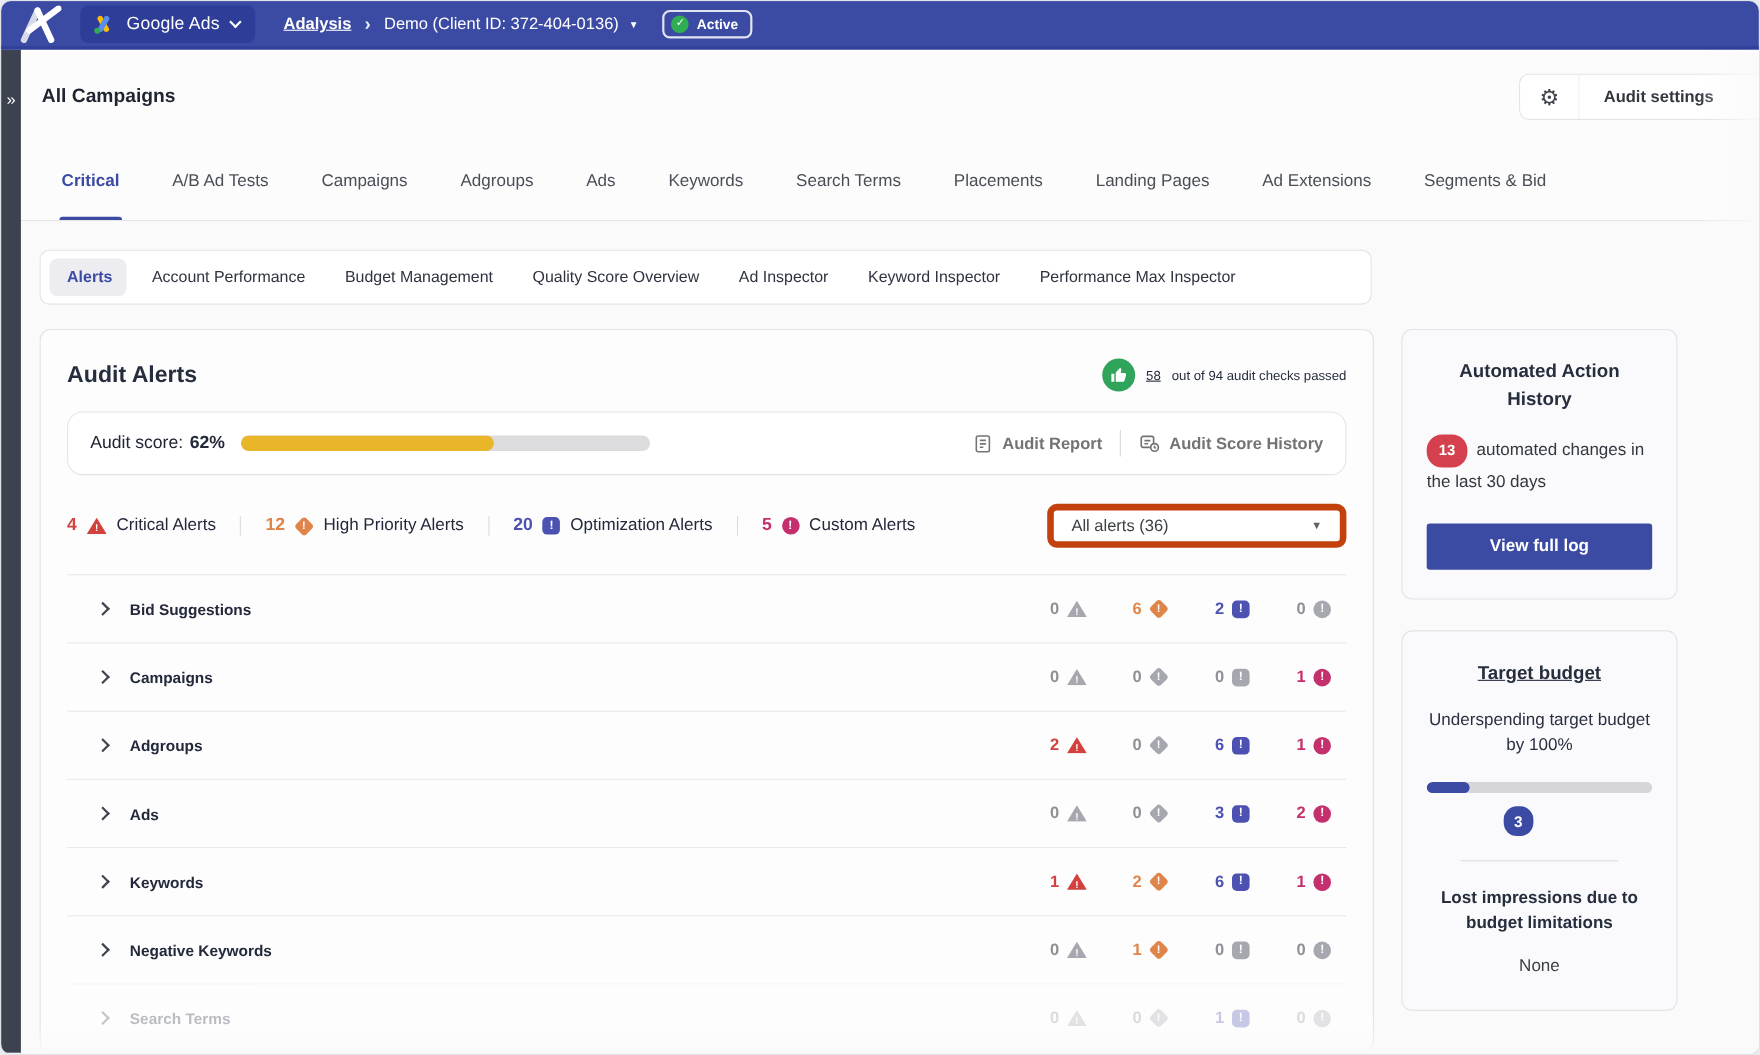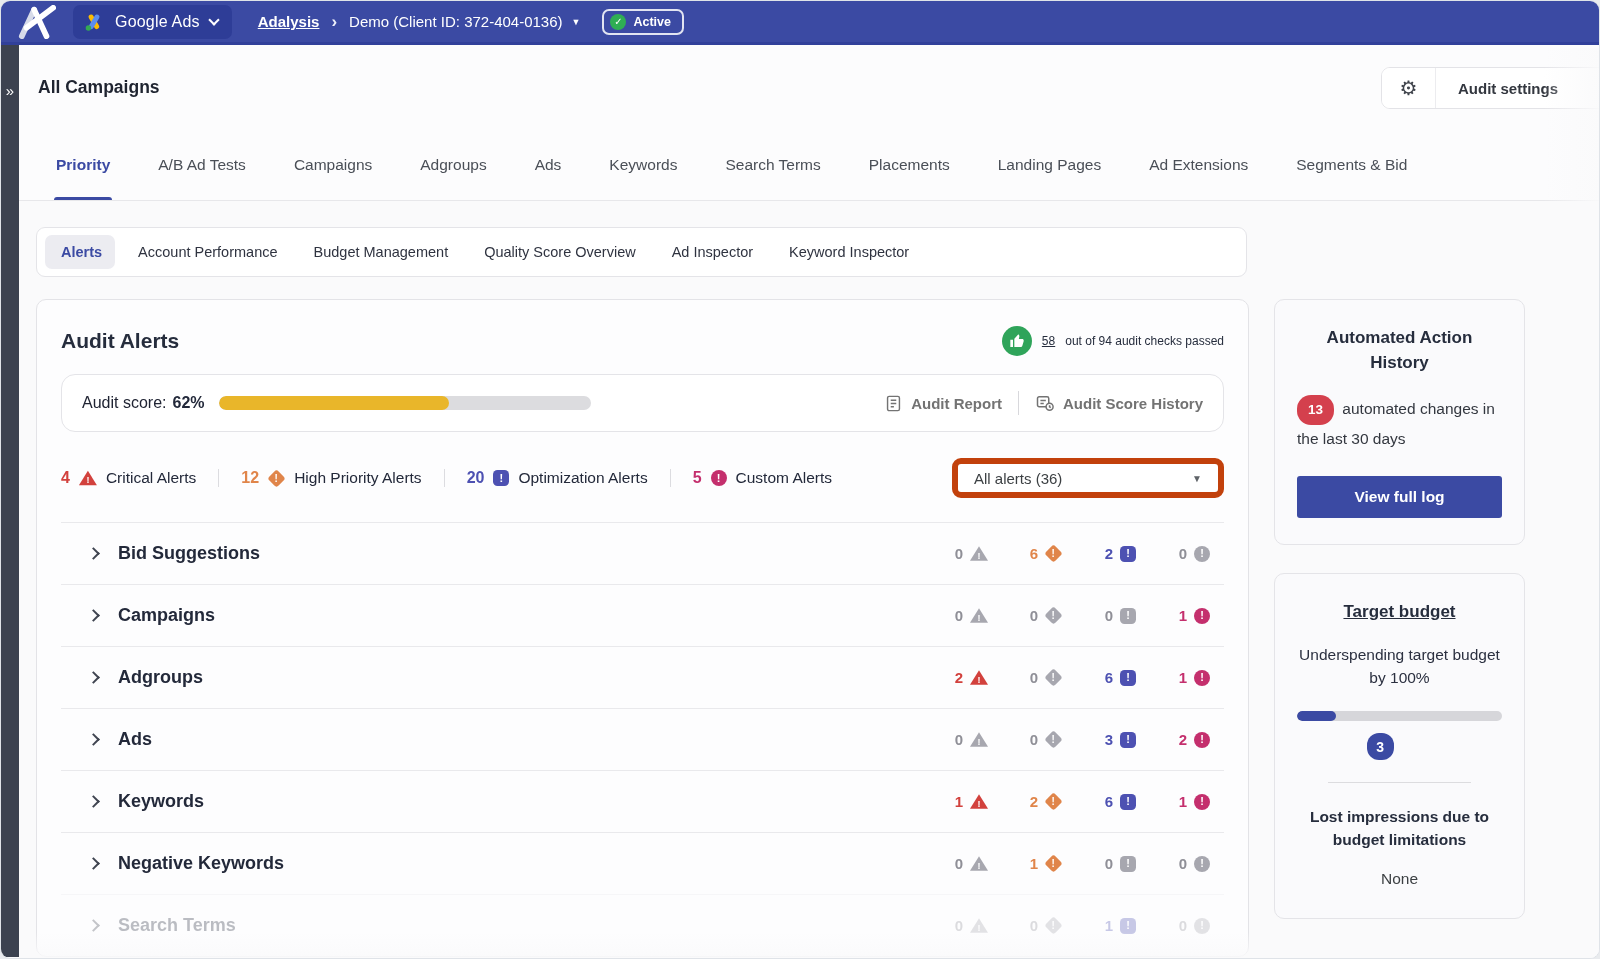"Priority" span.tab-label { text: Priority -> Critical }
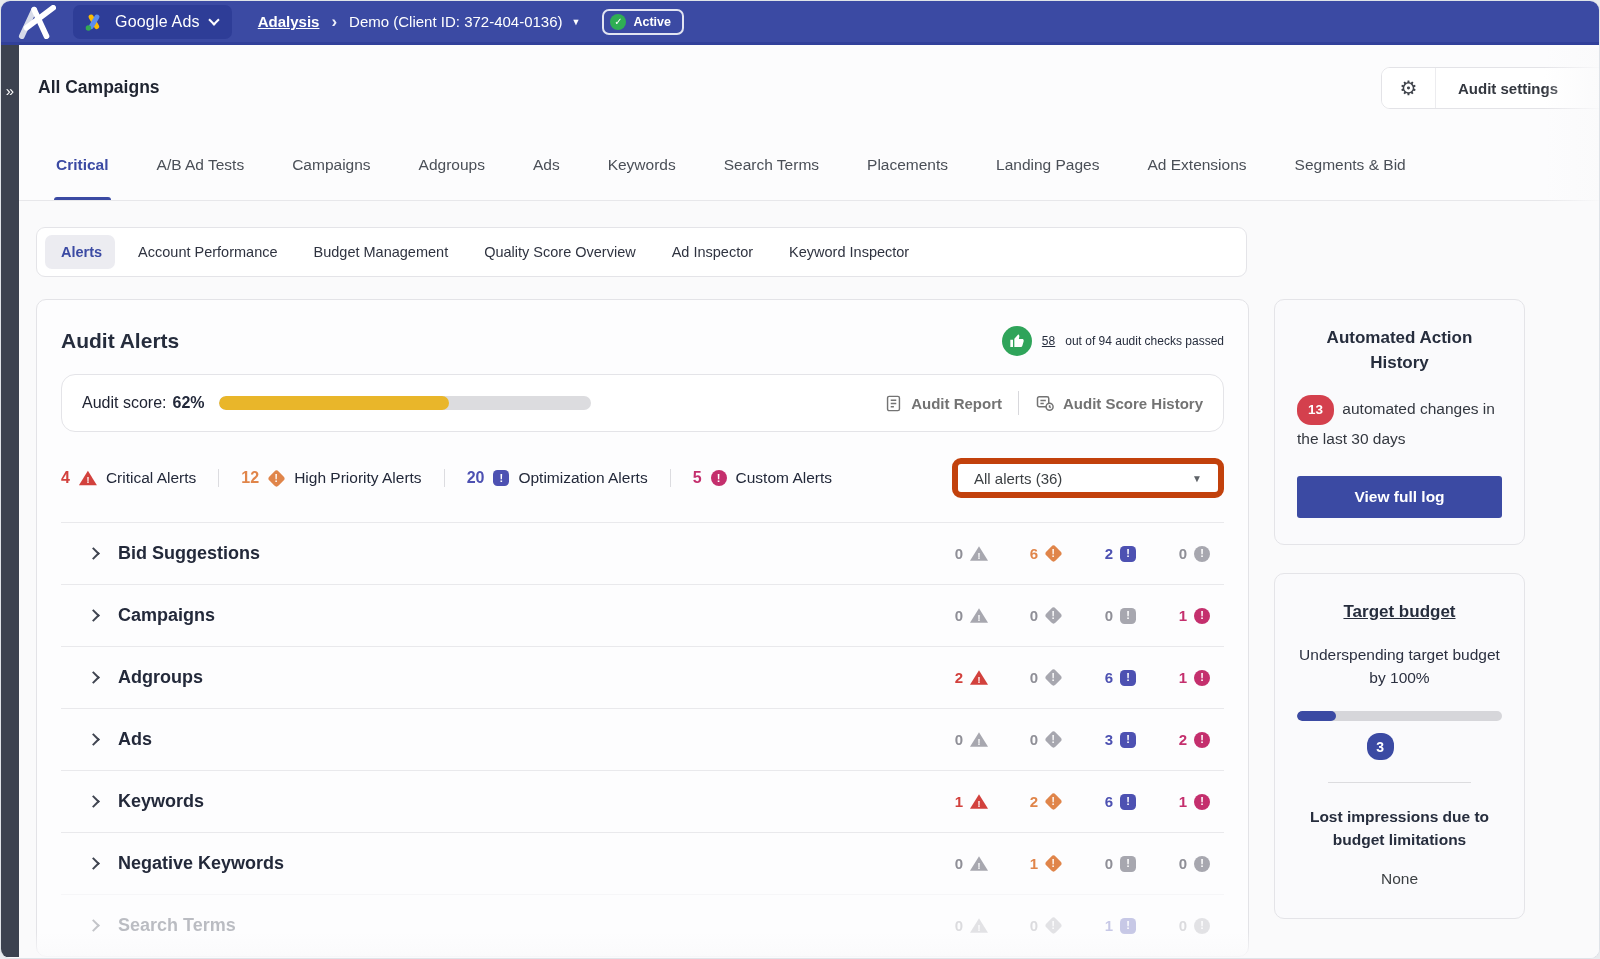"Performance Max Inspector" div.subtab { html: none -> <div> <span>Performance Max Inspector</span> </div> }
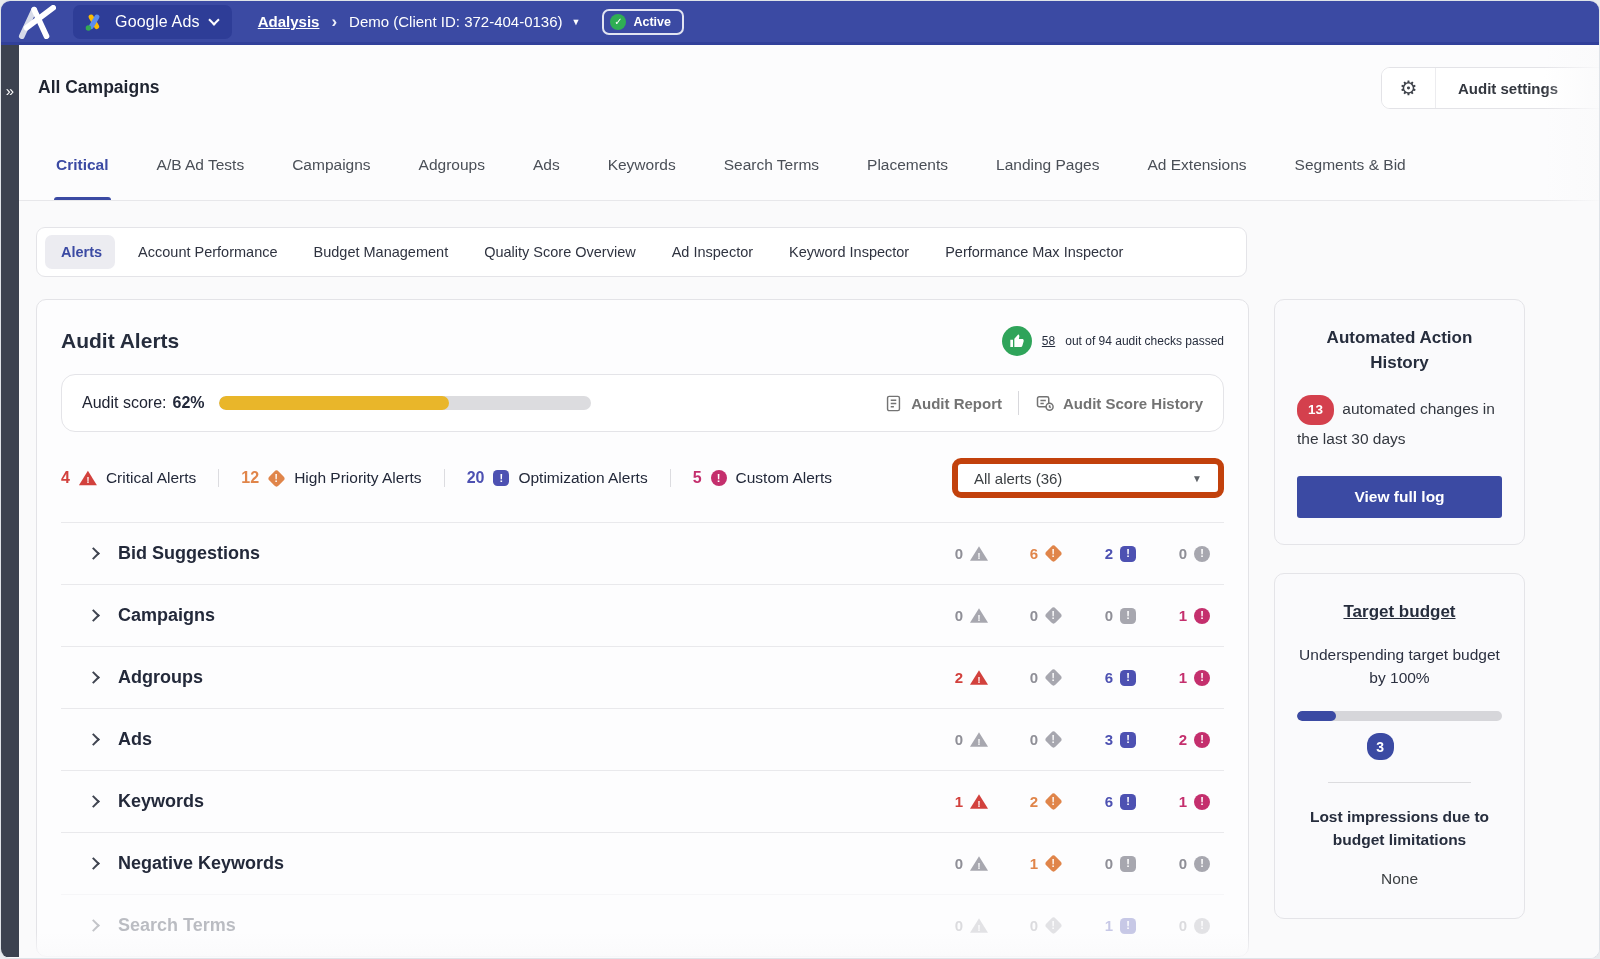"Bid Suggestions" .arow-label { font-size: 18px -> 14px }
